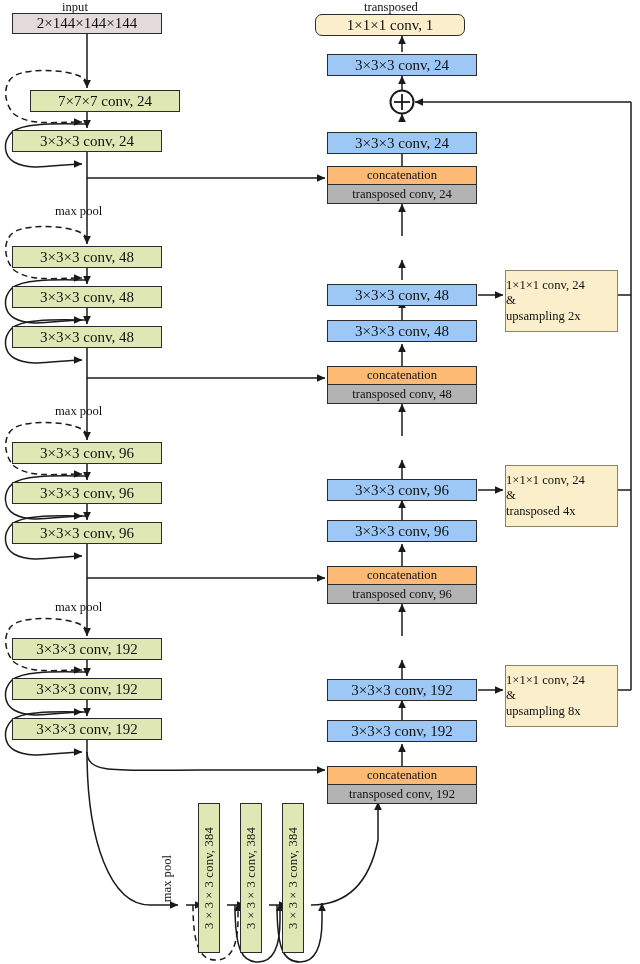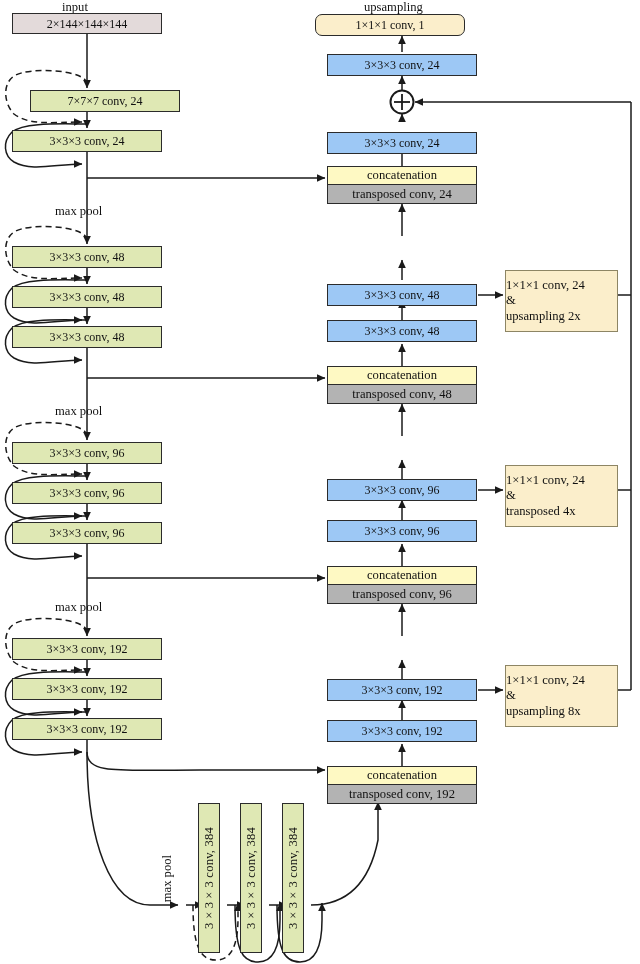"upsampling" div.lbl { text: upsampling -> transposed }
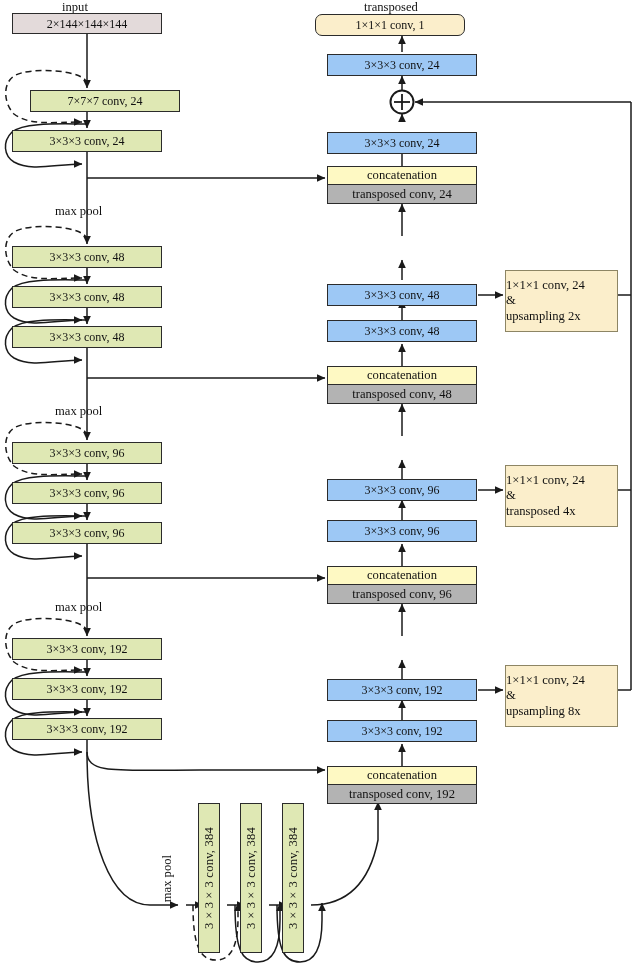"2×144×144×144" .node { font-size: 12px -> 15px }
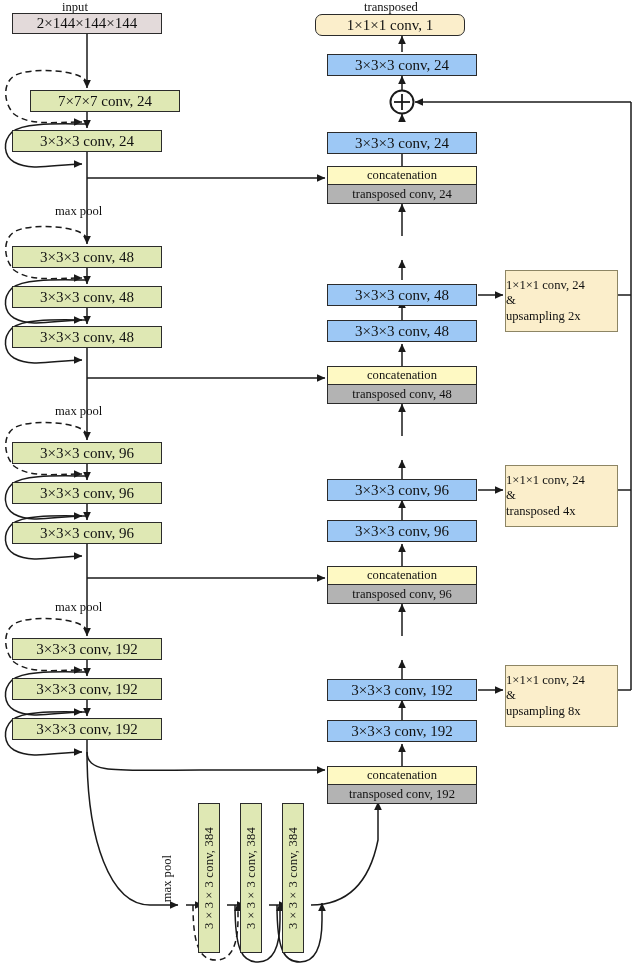"concatenation" .stack .top { background: #fef9c3 -> #fdba74 }
